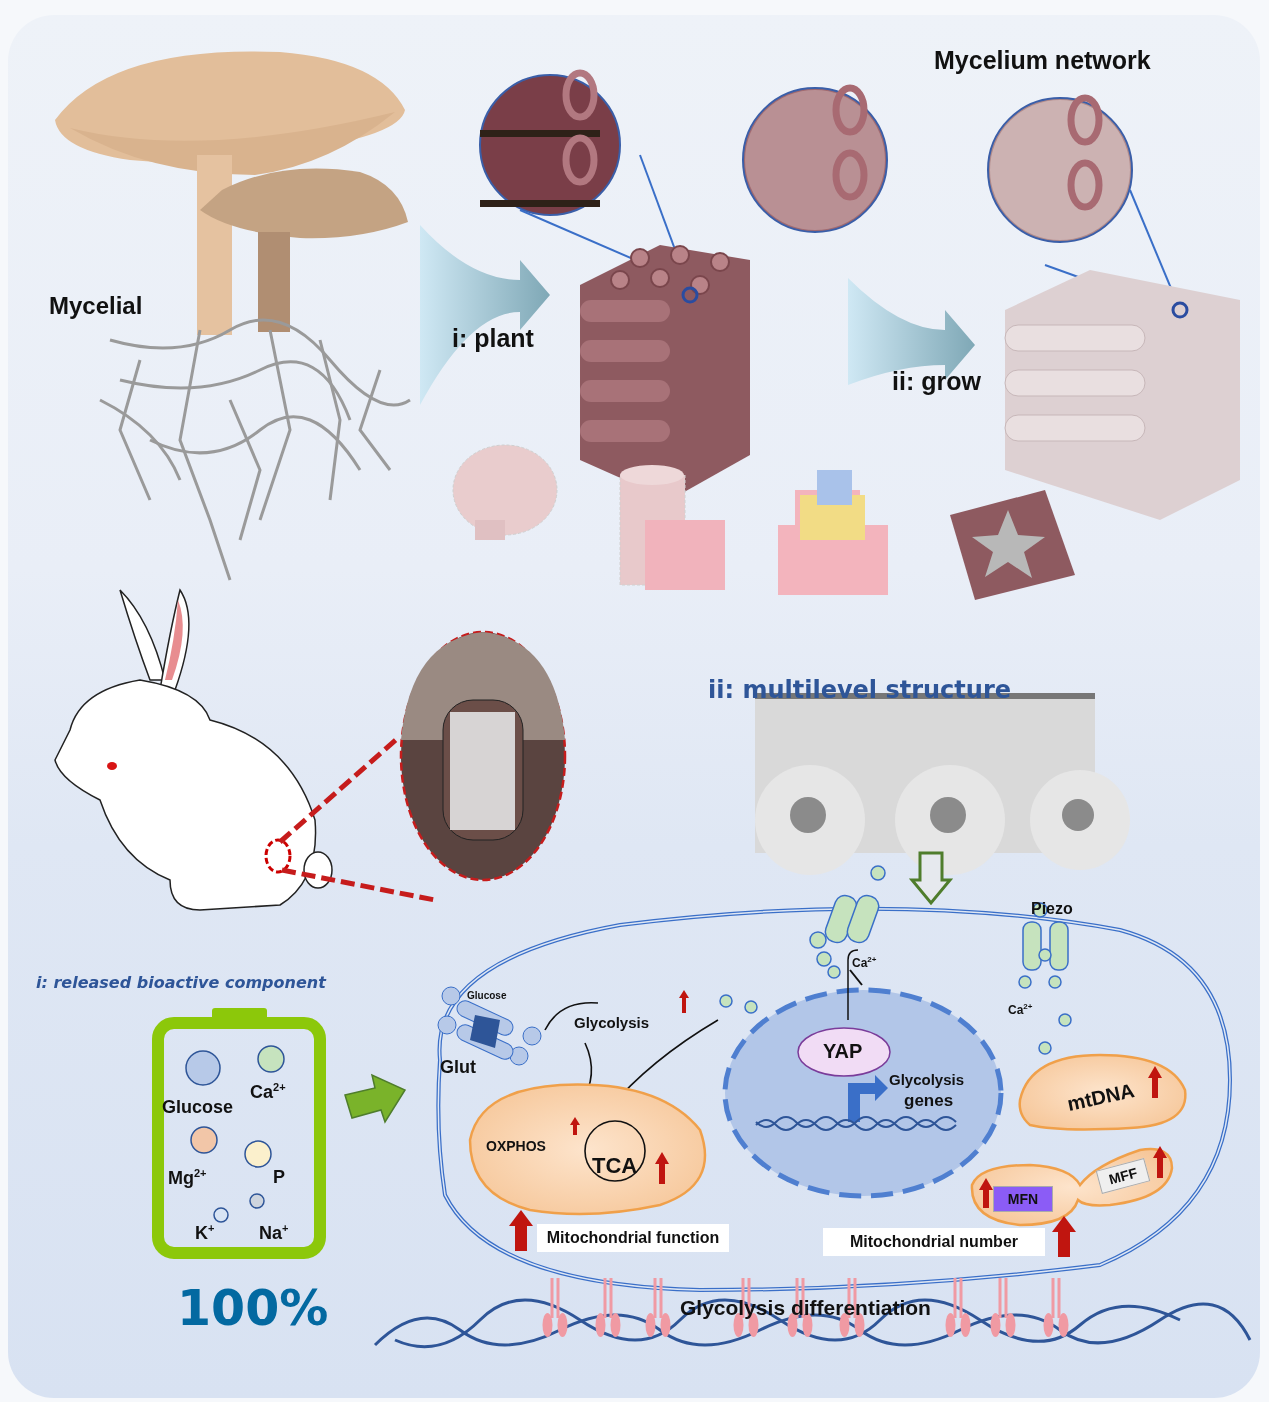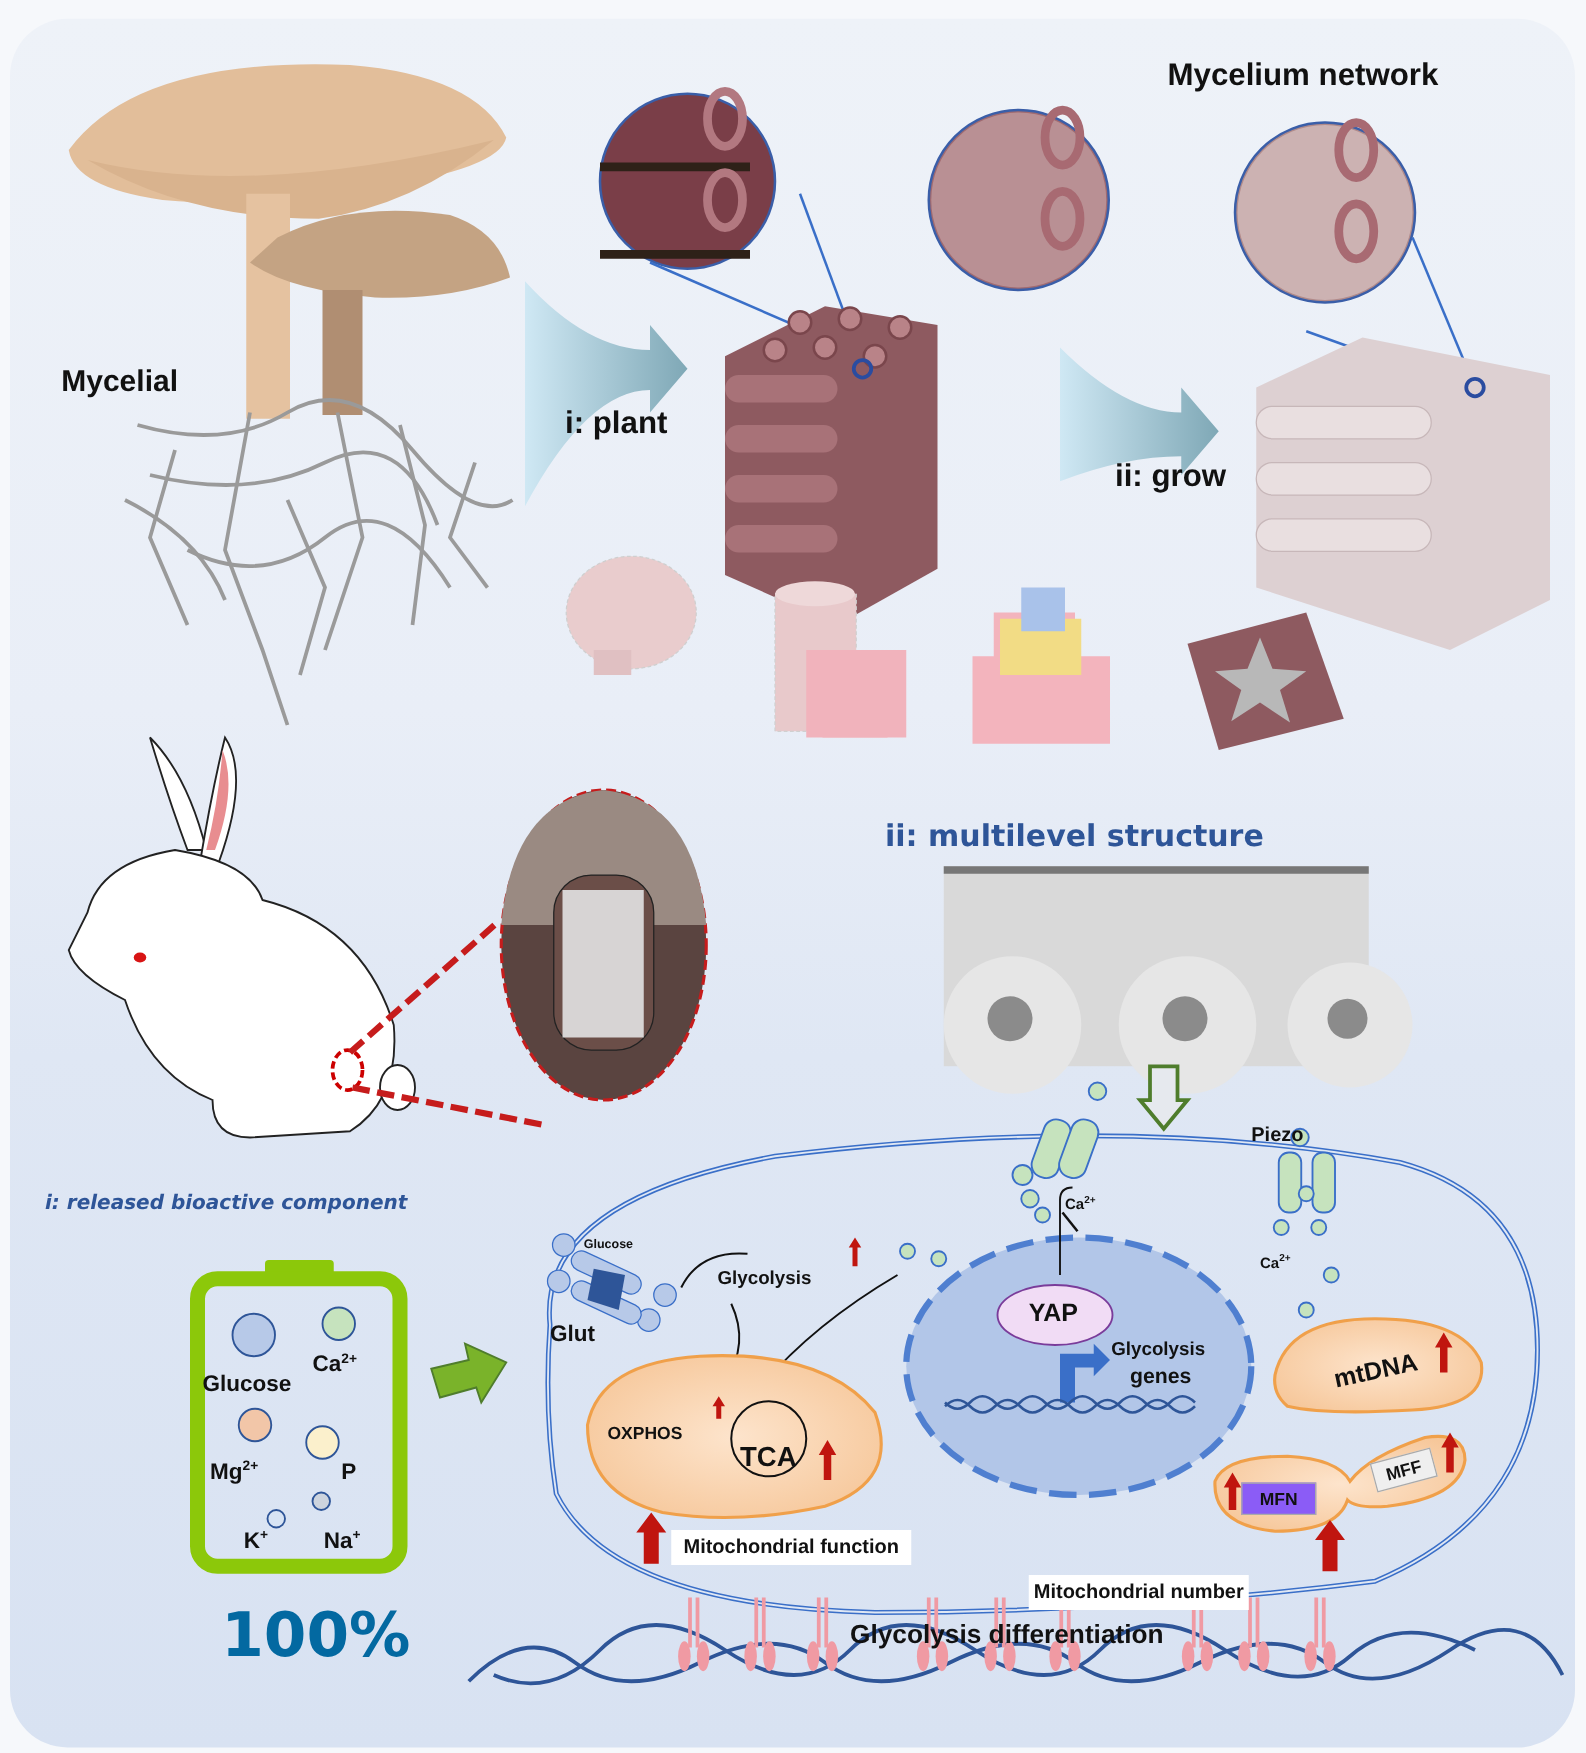"ii: multilevel structure" .blue-h { margin-top: none -> 21px }
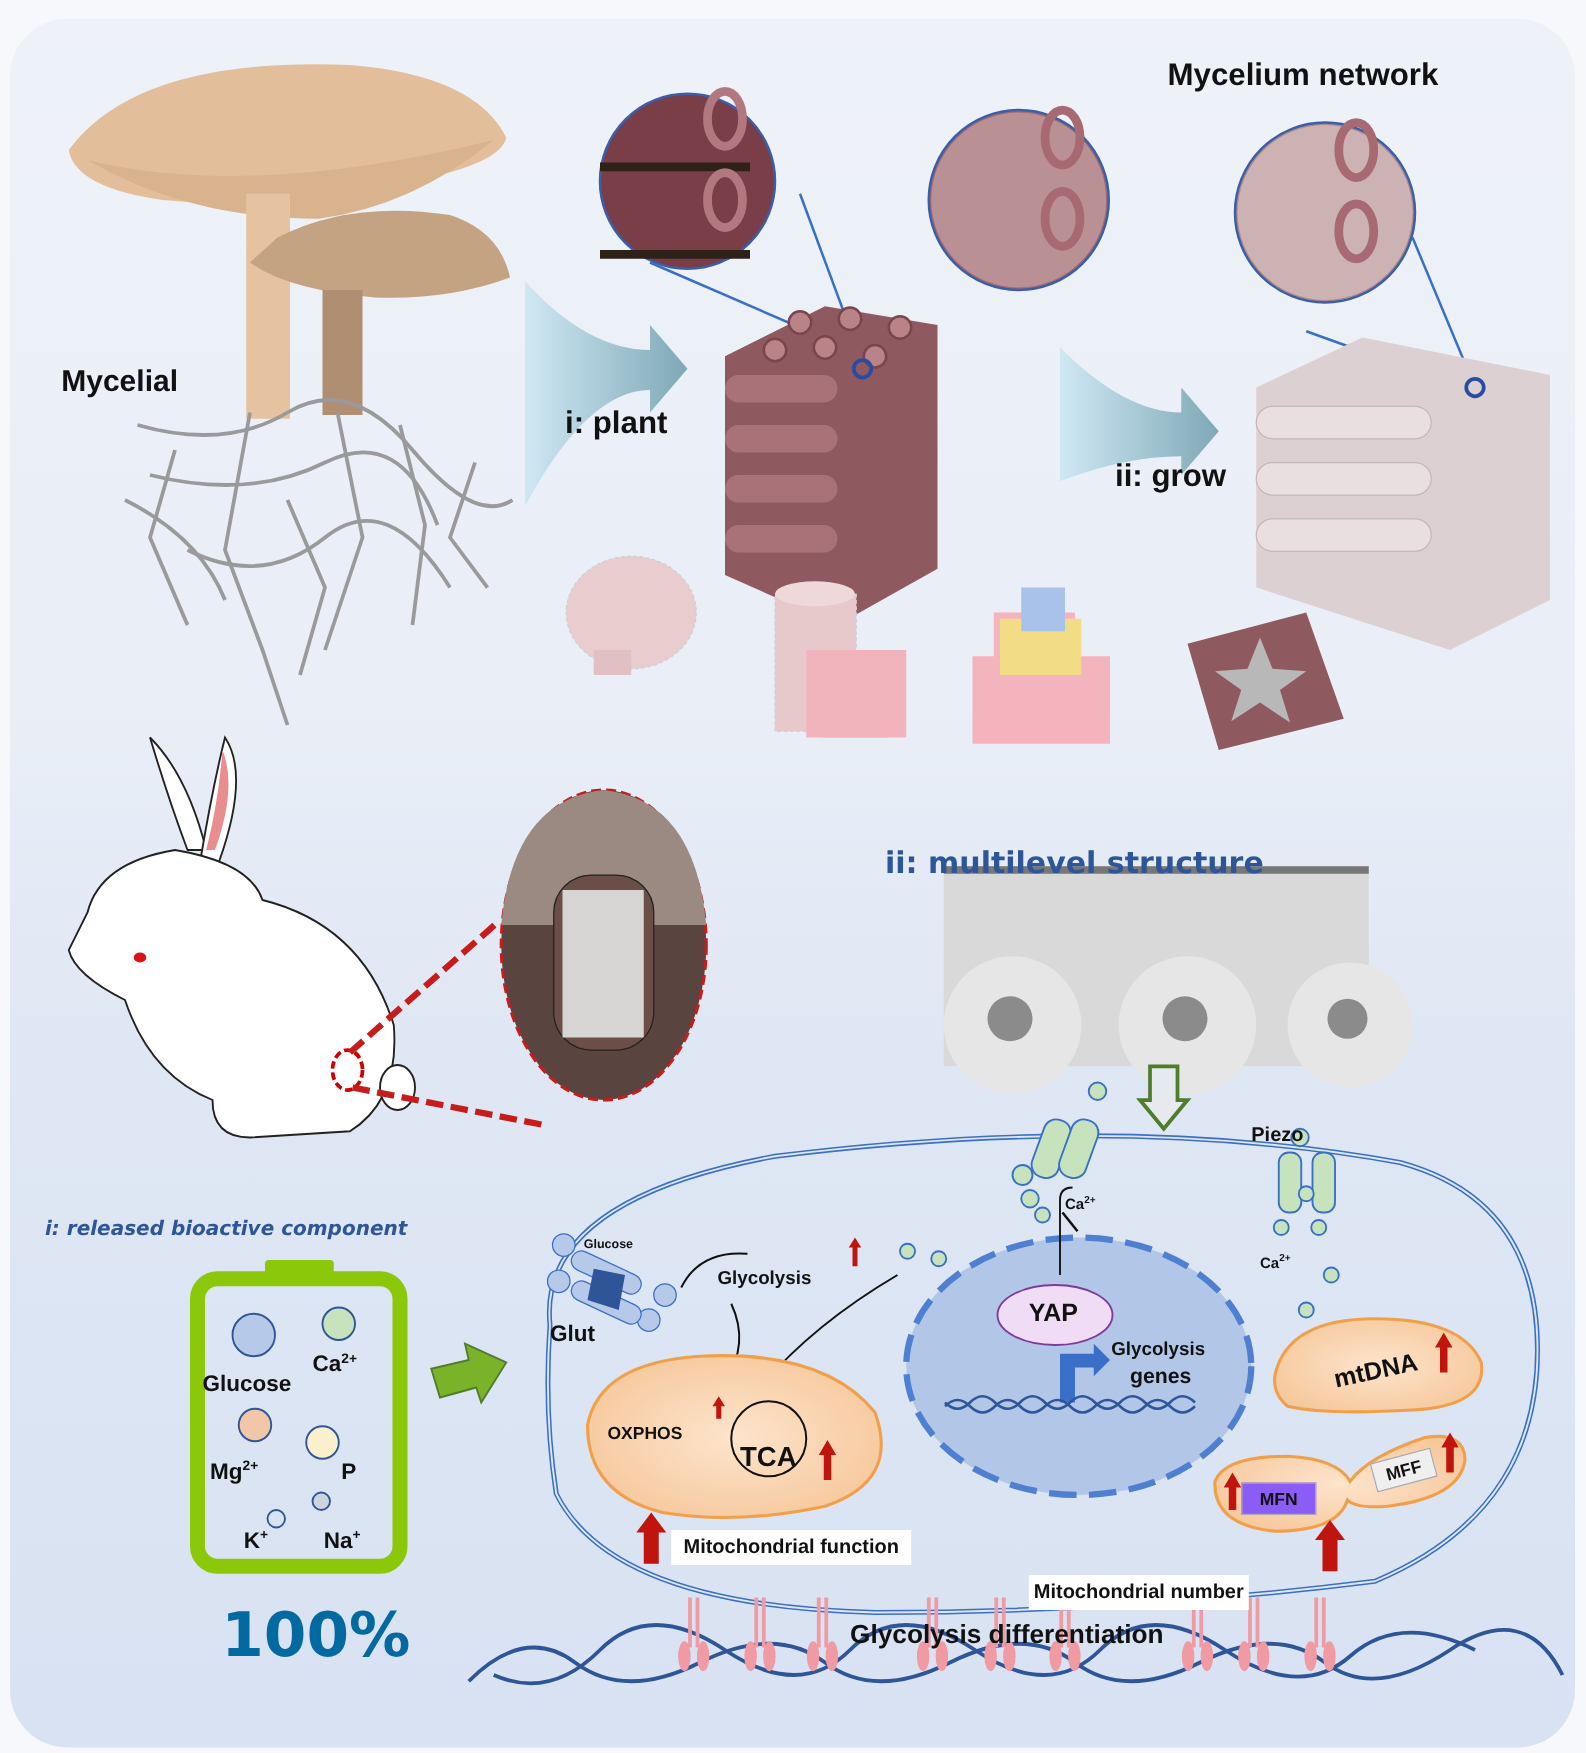"Piezo" div.lbl { left: 1001px -> 1031px }
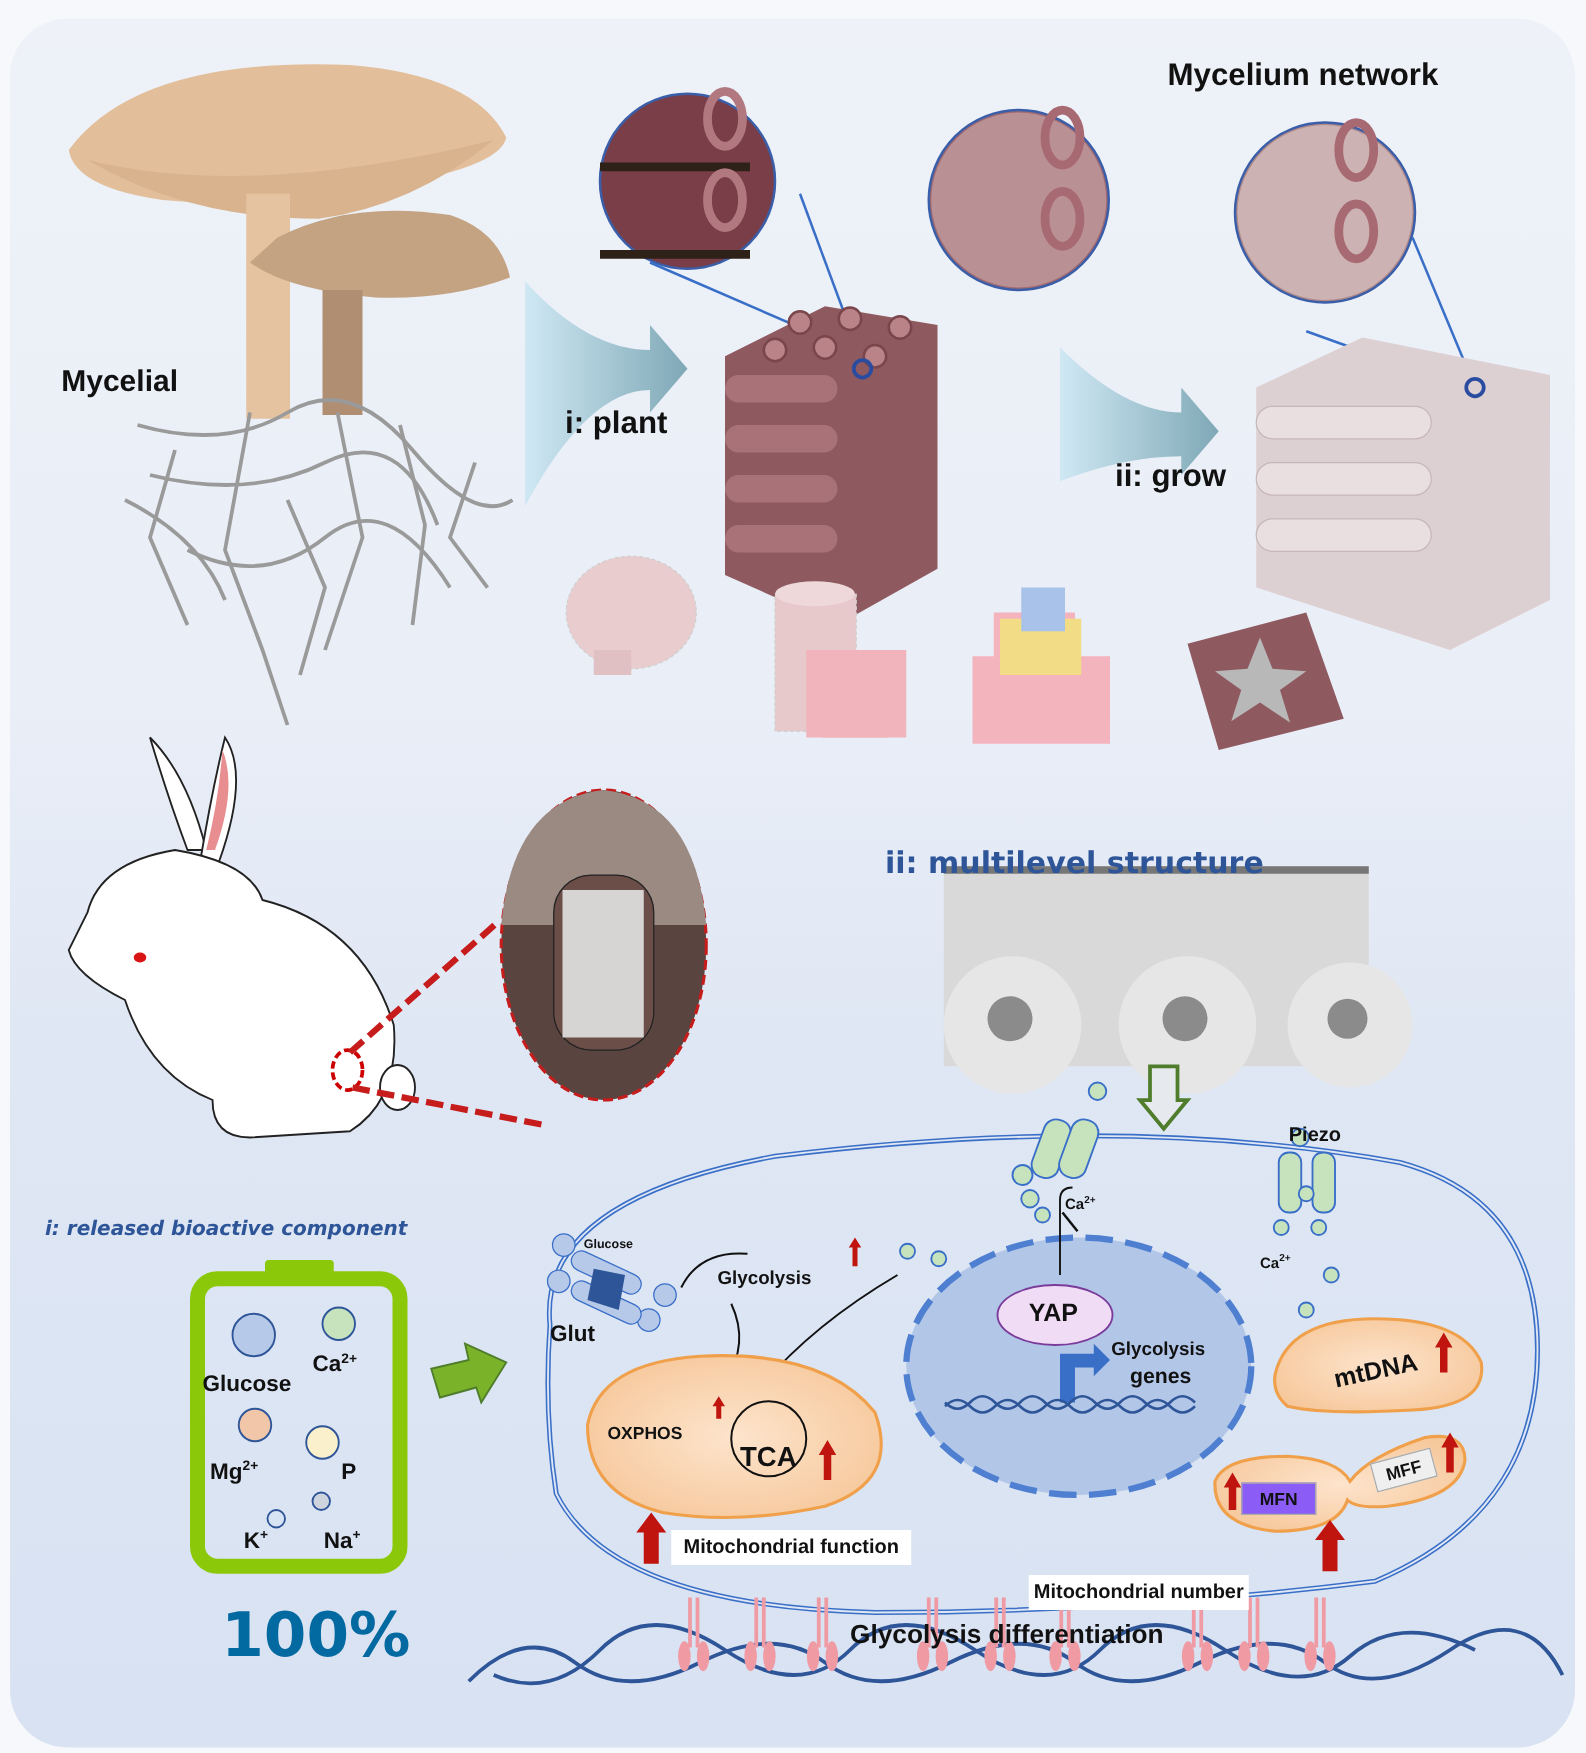"Mitochondrial number" div.box { margin-top: 32px -> none; width: 176px -> 222px }
